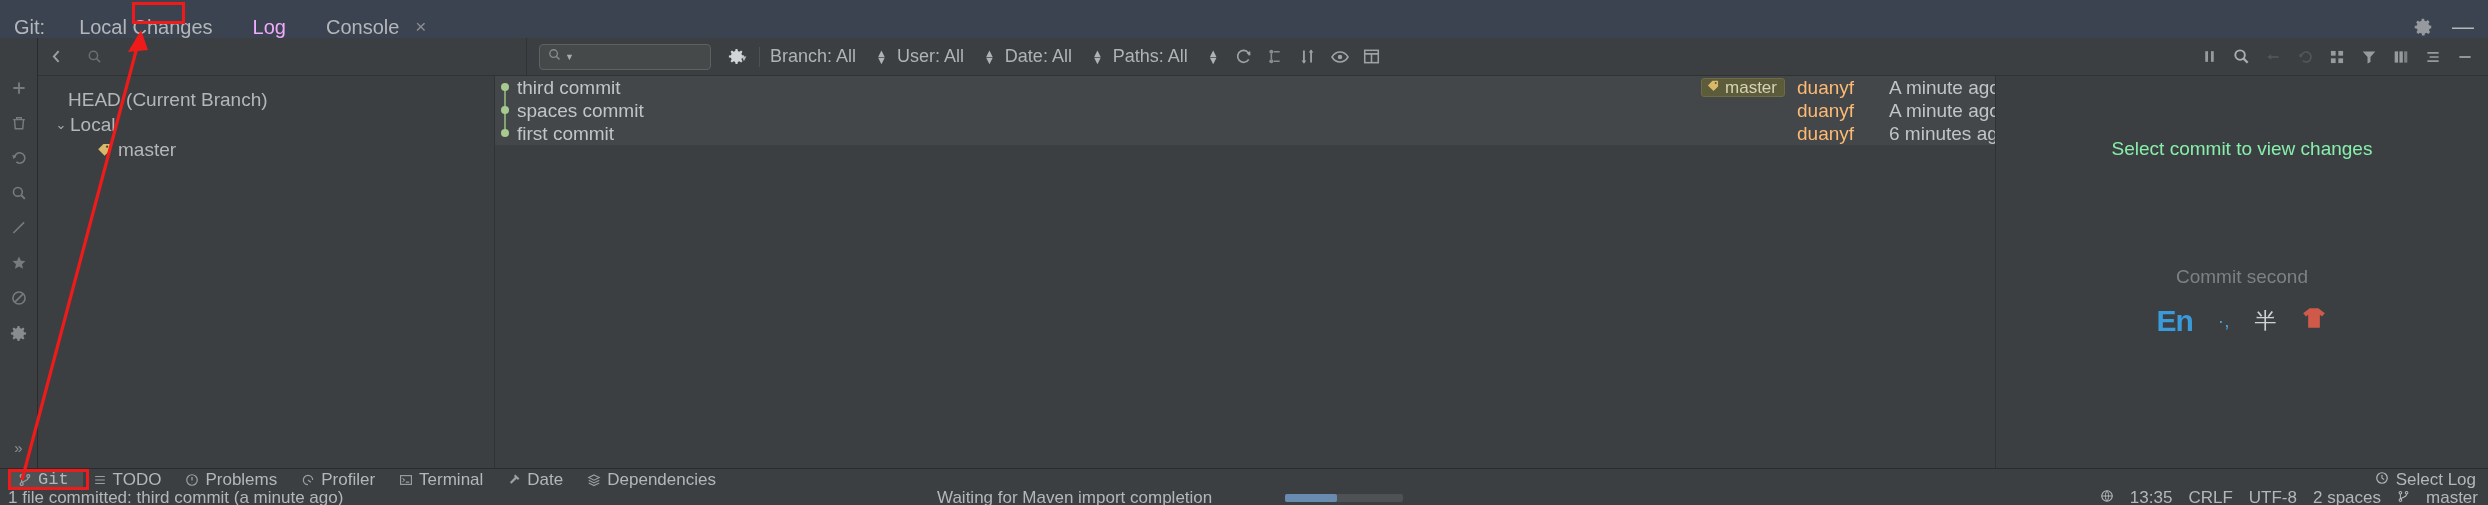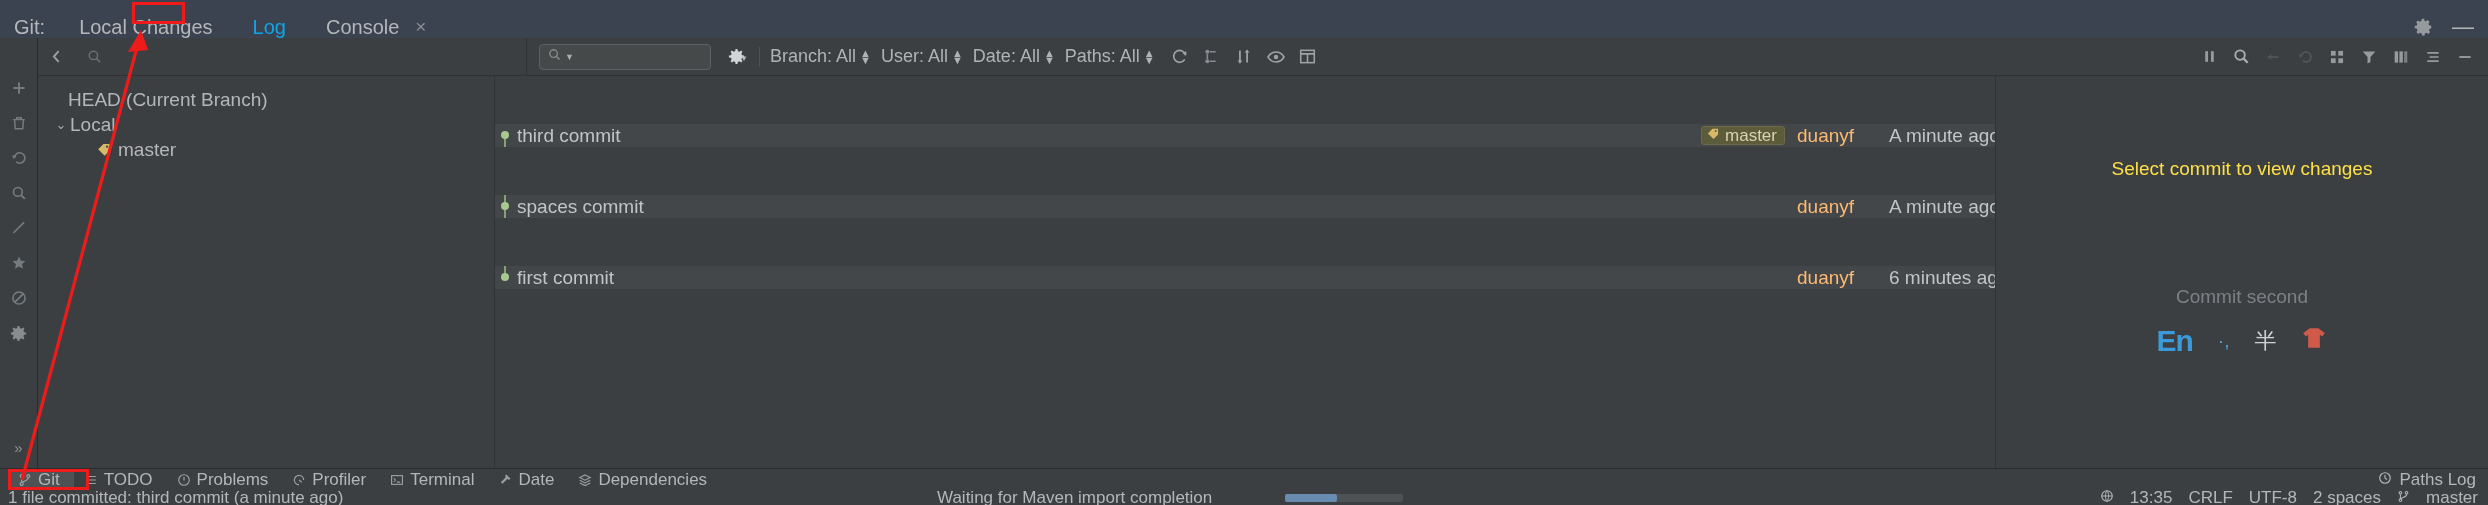"Log" .tb-tab.active { color: #0ea5e9 -> #f0abfc }
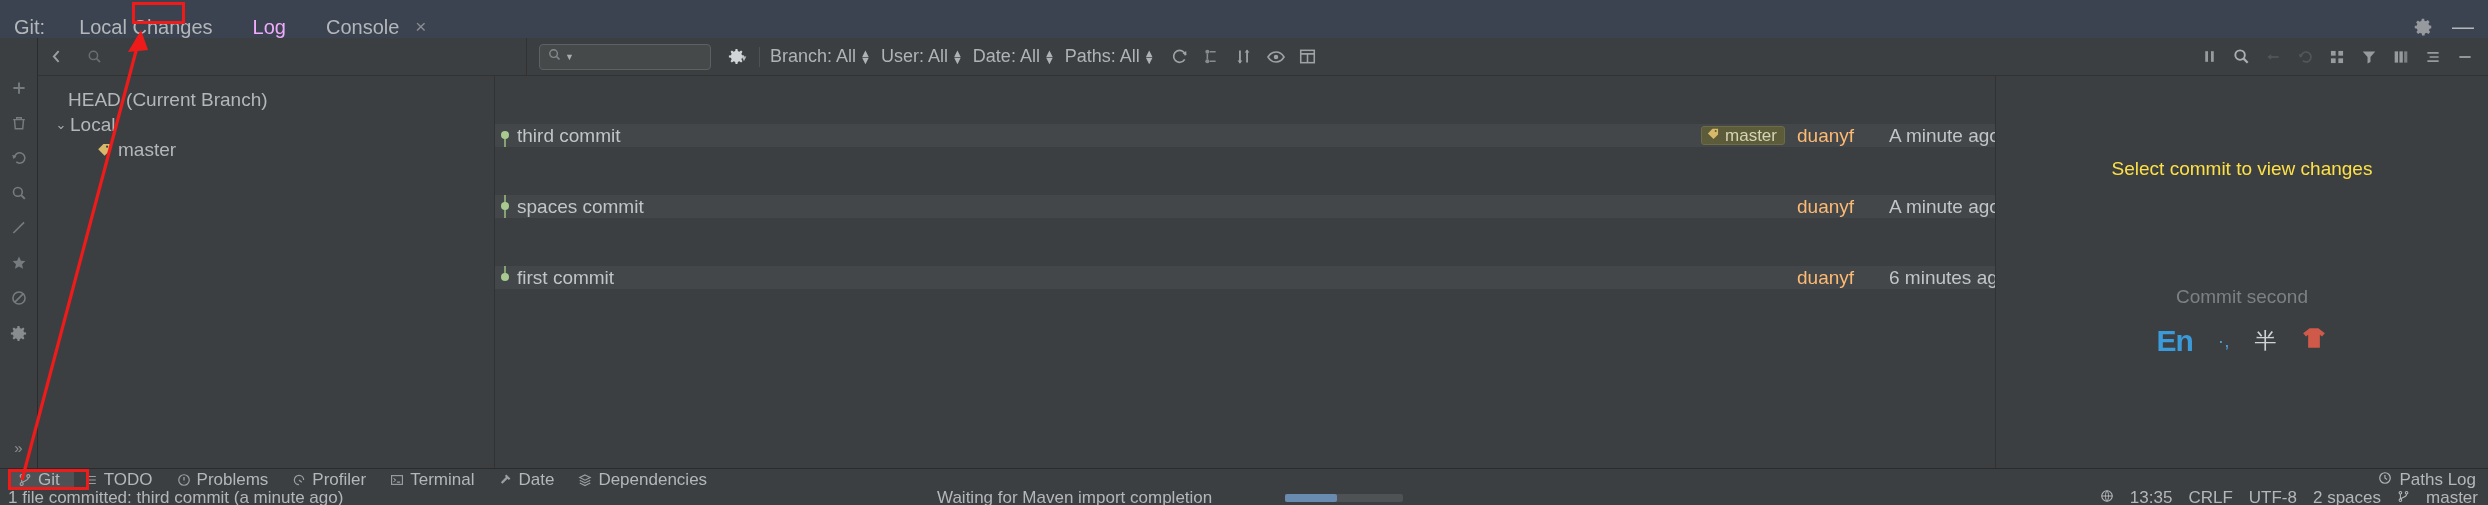"Branch: All" .filter { gap: 4px -> 20px }
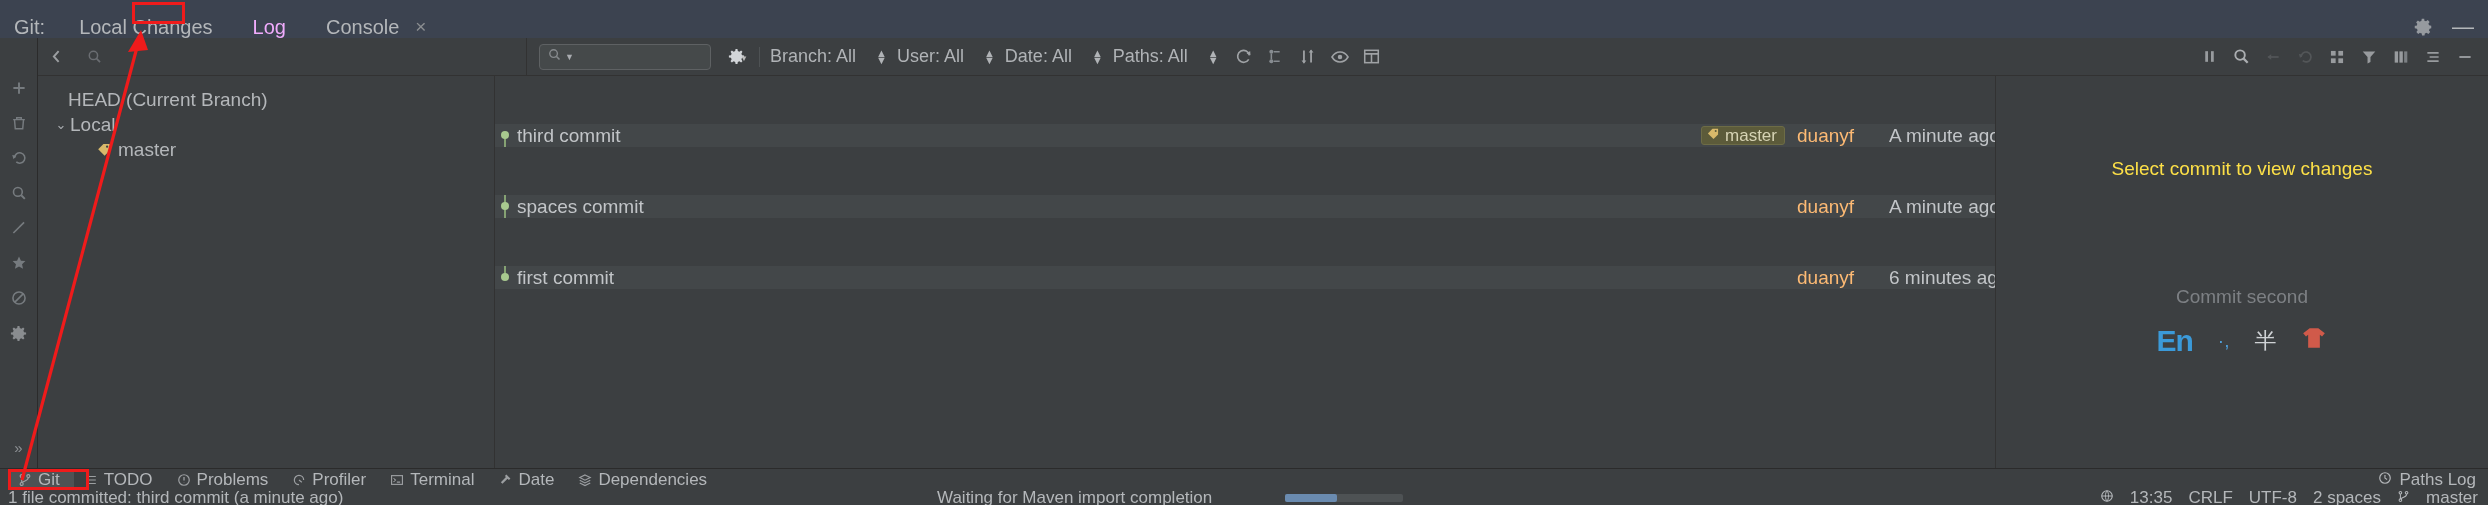"third commit" .crow { margin-top: 48px -> none }
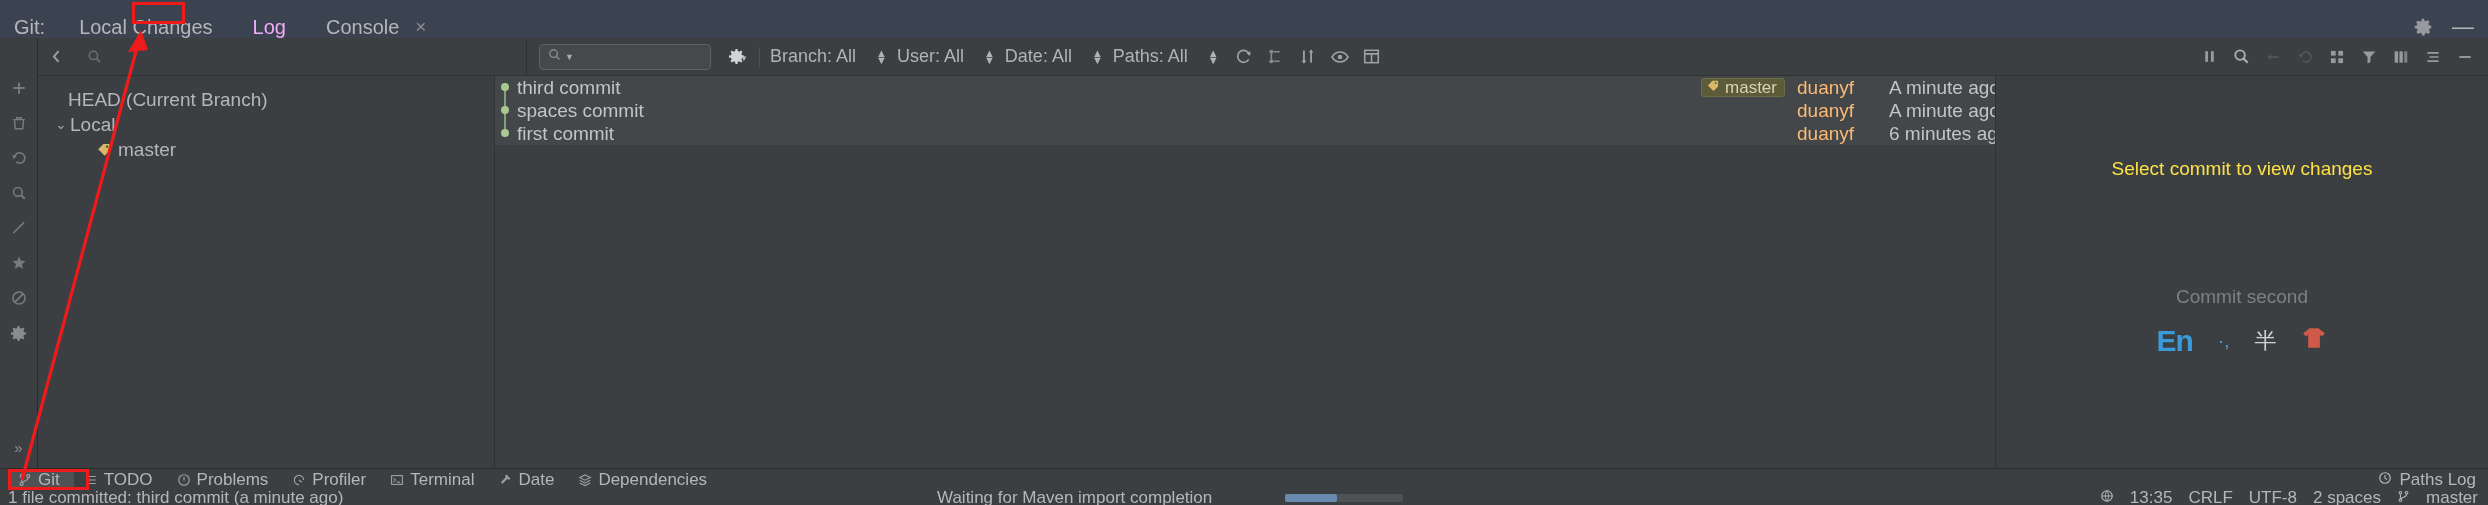"Select commit to view changes" .det-select { color: #fde047 -> #86efac; margin-top: 82px -> 62px }
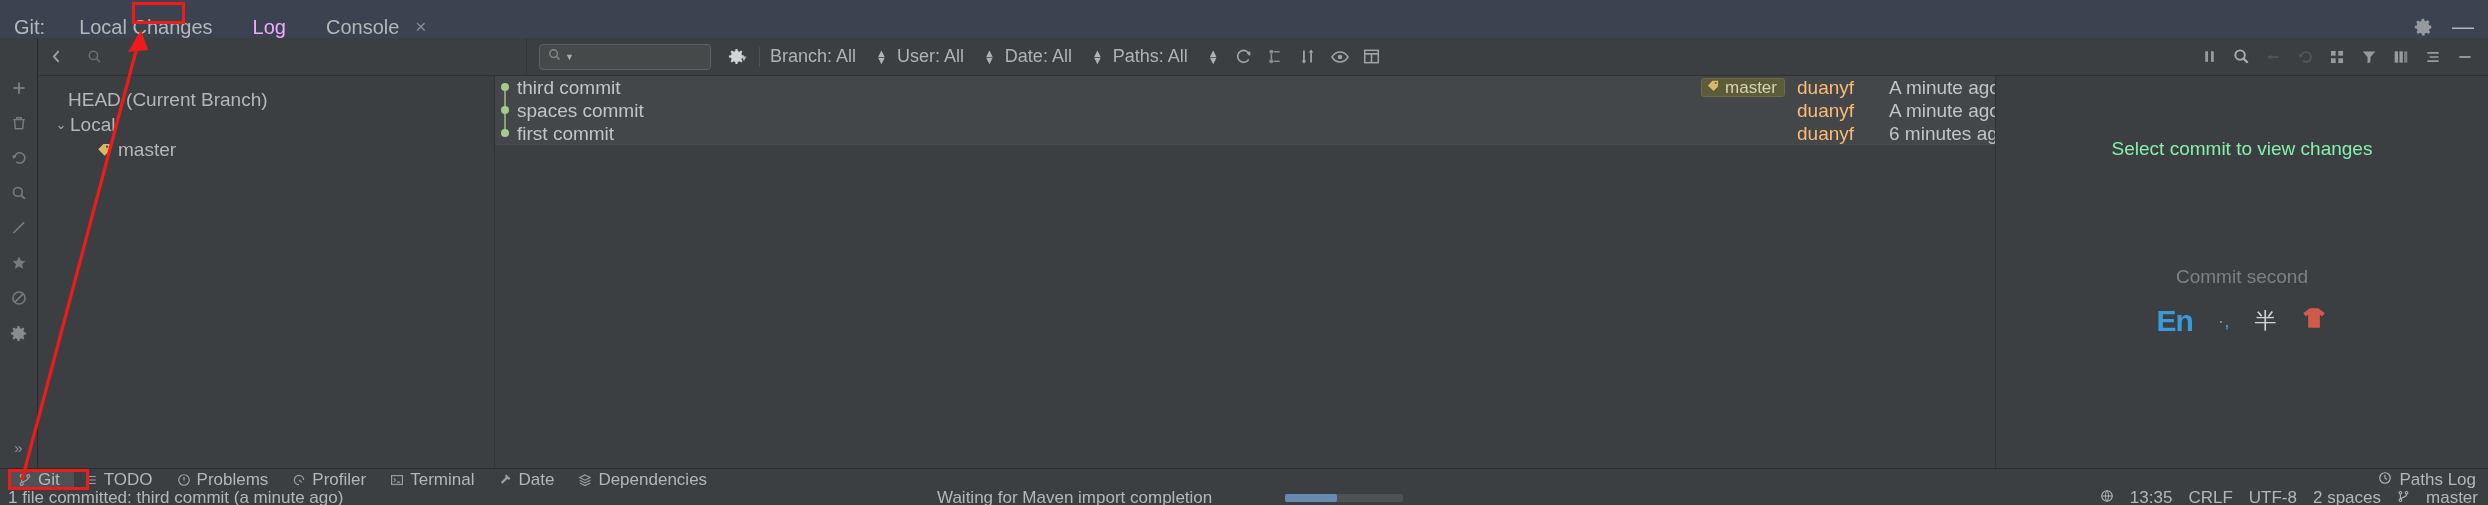"Git" .tw.first { font-family: none -> Liberation Mono, monospace }
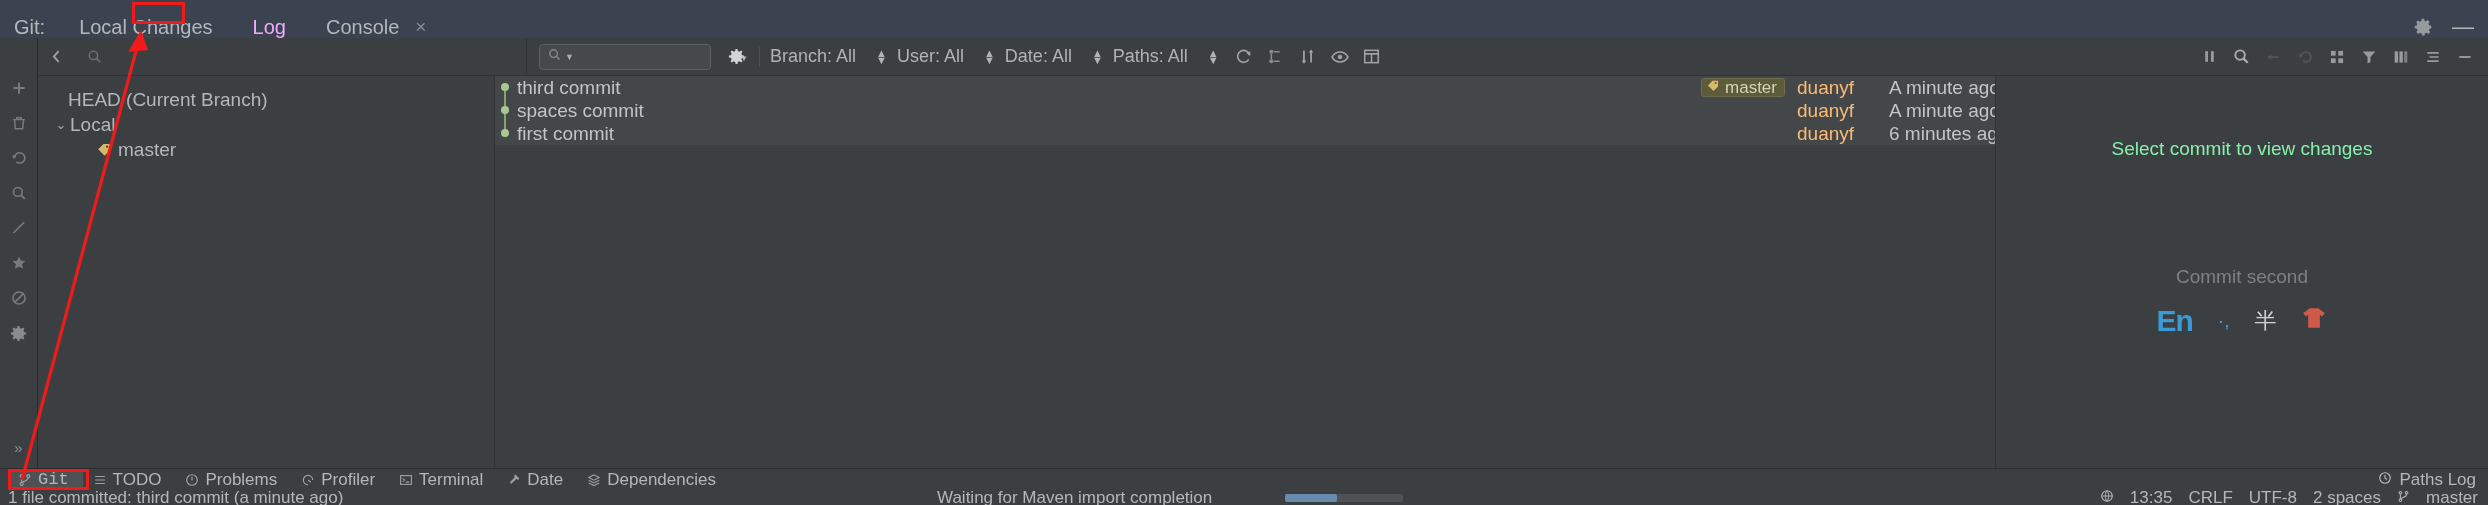"Paths Log" span { text: Paths -> Select }
